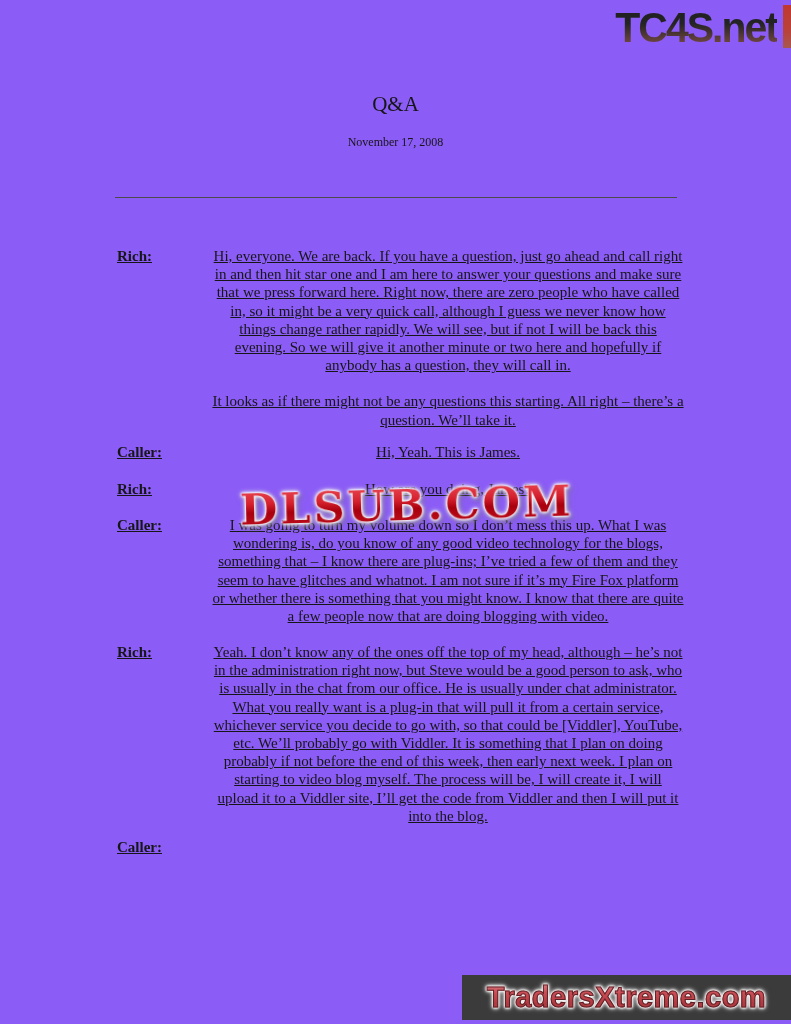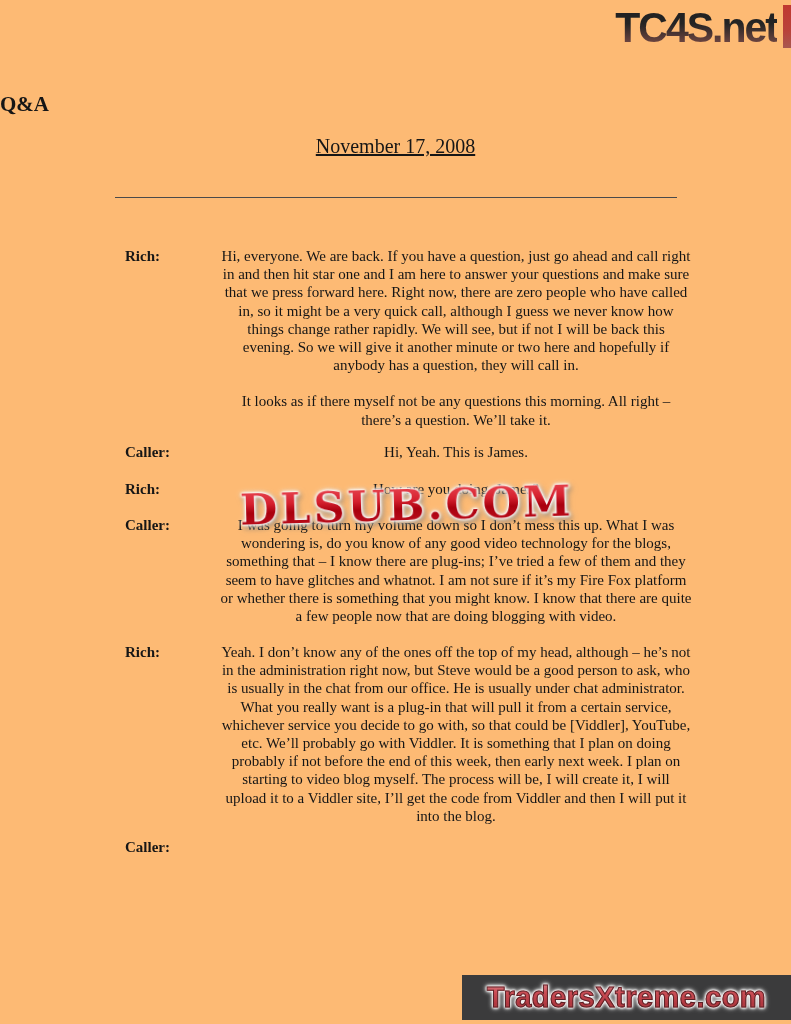"TC4S.net" .page { background: #fdba74 -> #8b5cf6 }
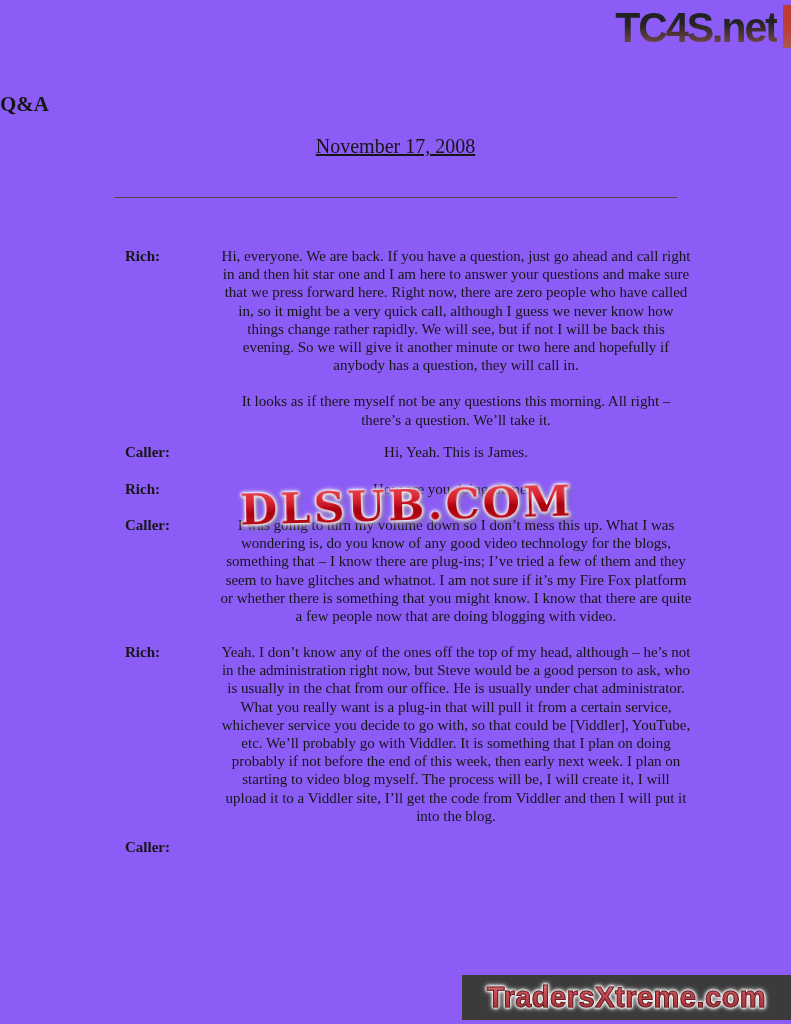"Q&A" .doc-title { font-weight: bold -> normal; text-align: left -> center }
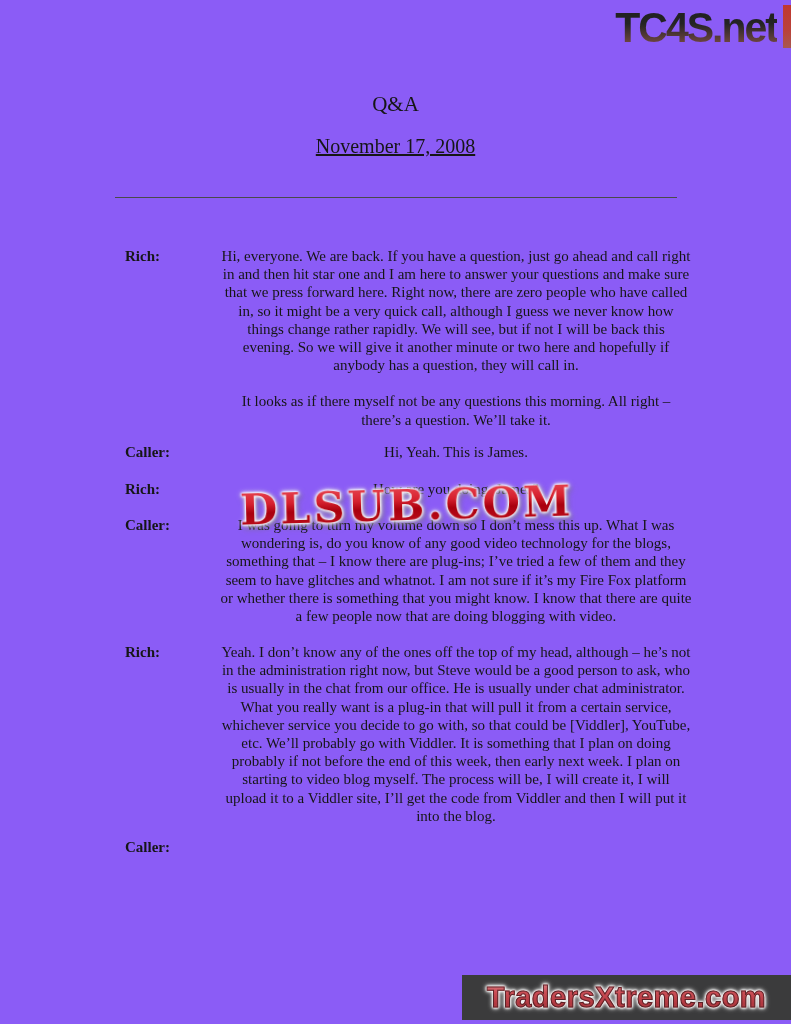"November 17, 2008" .doc-date { font-size: 20px -> 12px; text-decoration: underline -> none }
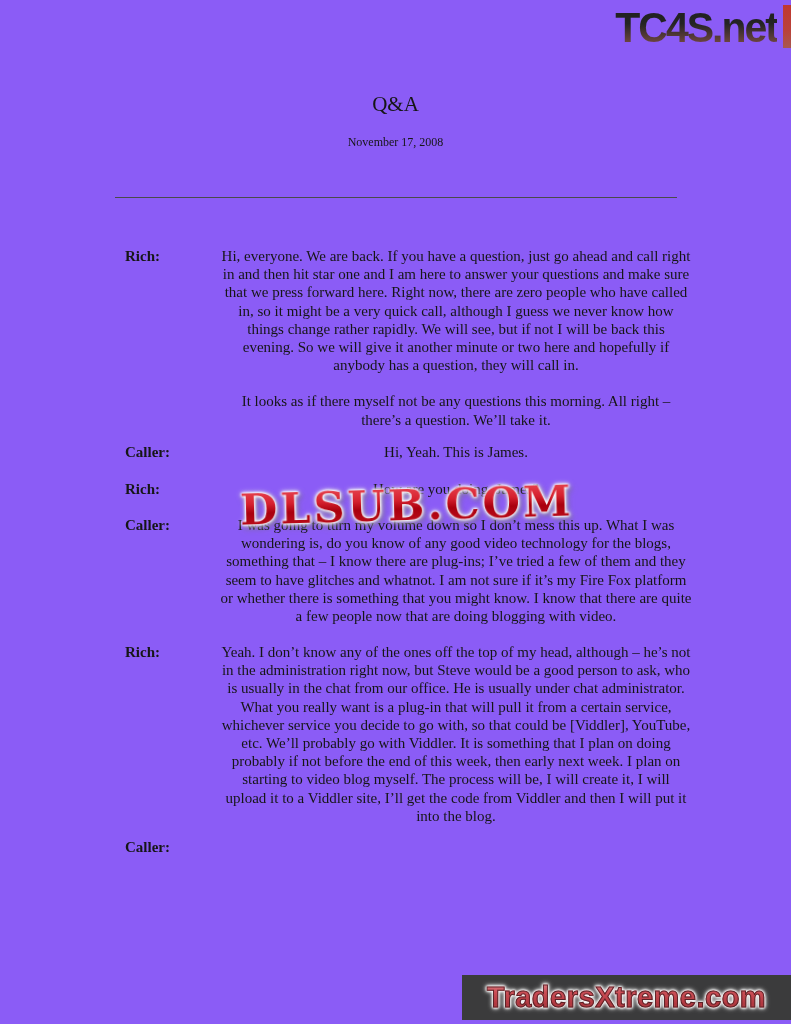"Rich:" .entry { left: 12px -> 4px; text-decoration: none -> underline }
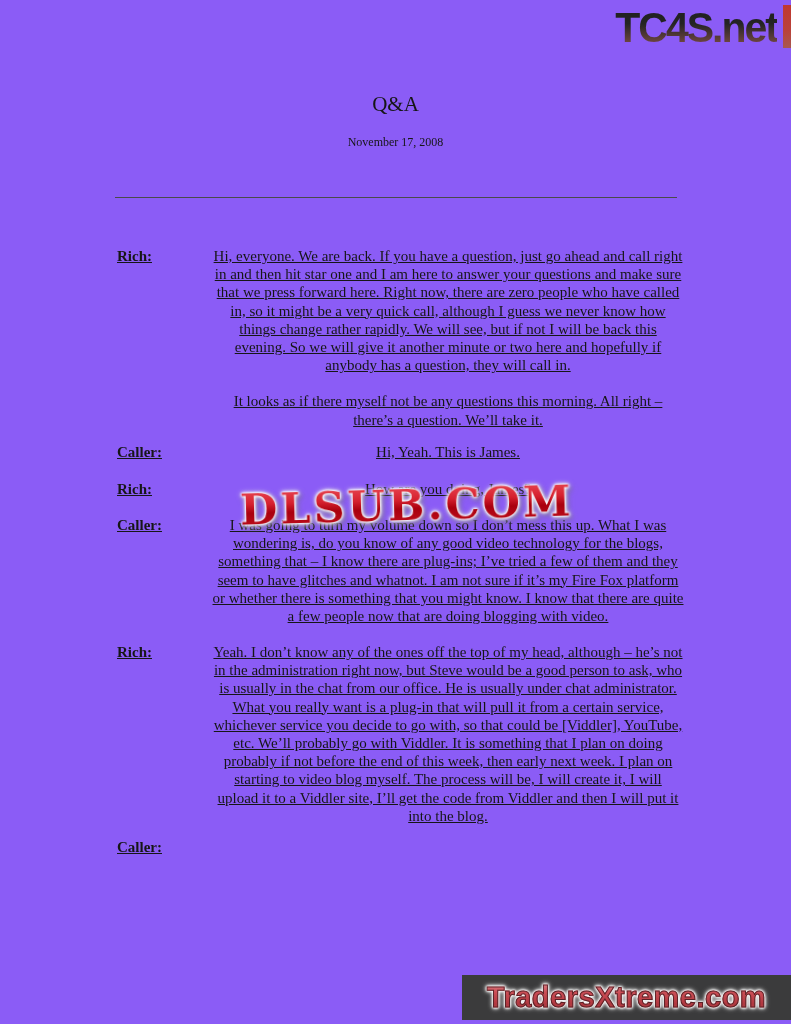"It looks as if there" p { text: myself not be any questions this morning -> might not be any questions this starting }
